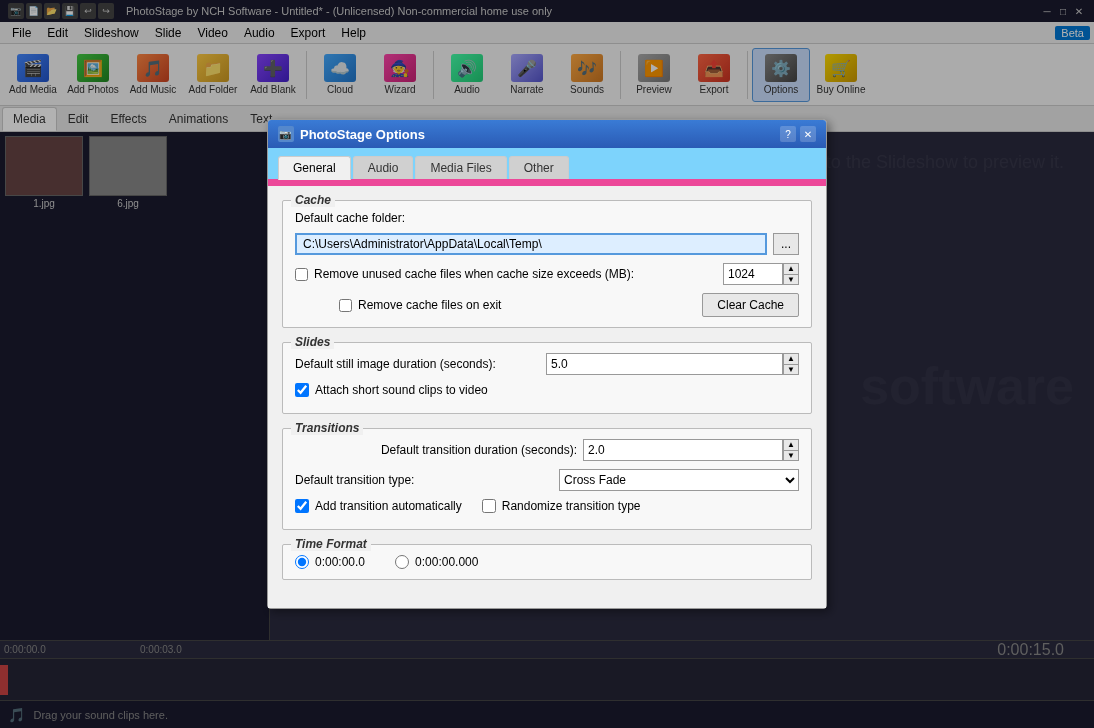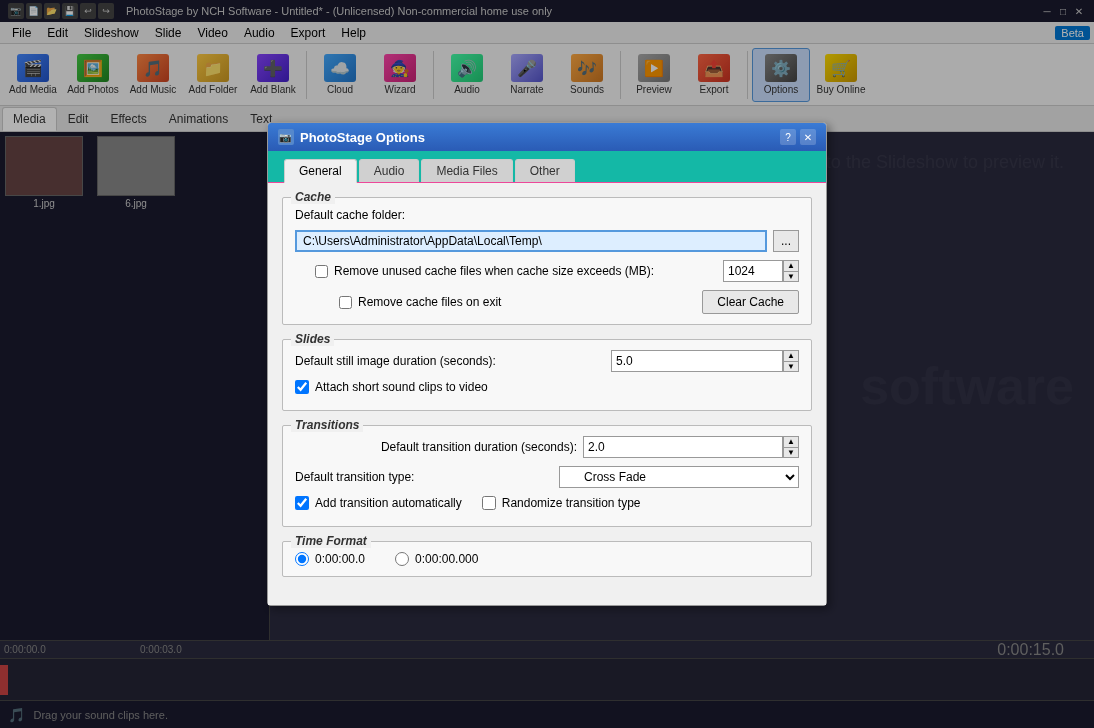"General" .dialog-tabs { background: #14b8a6 -> #7dd3fc; border-bottom: 1px solid #ec4899 -> 7px solid #ec4899; padding: 8px 10px 0 16px -> 8px 10px 0 10px }
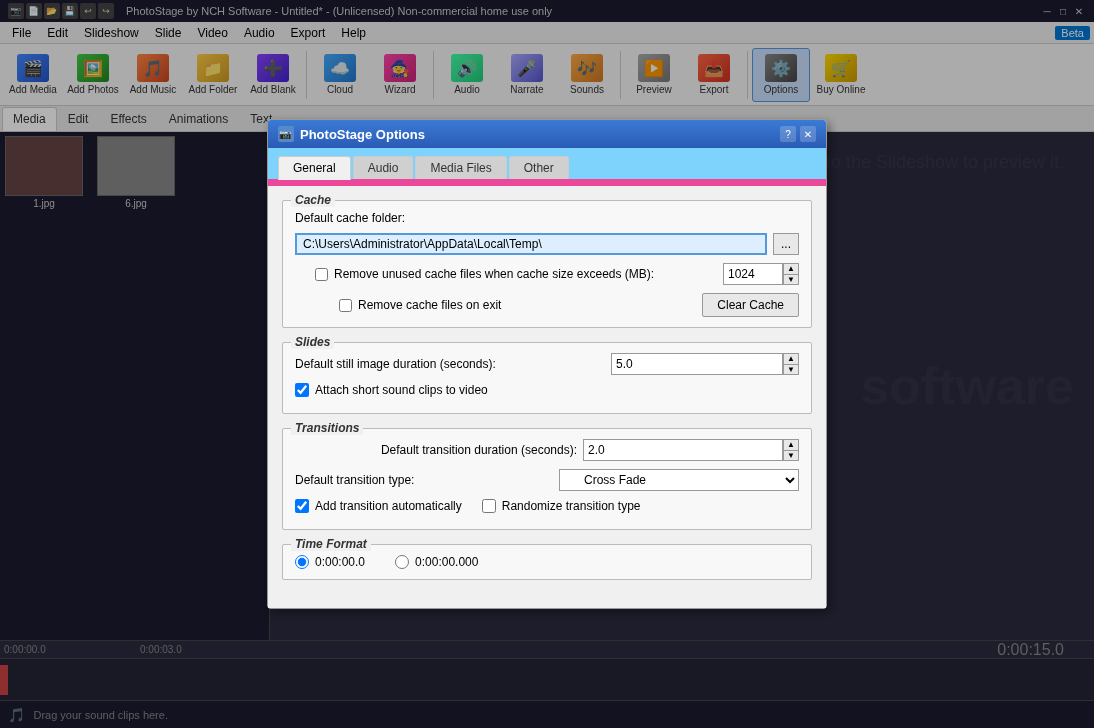"1.jpg" .media-items { gap: 12px -> 4px }
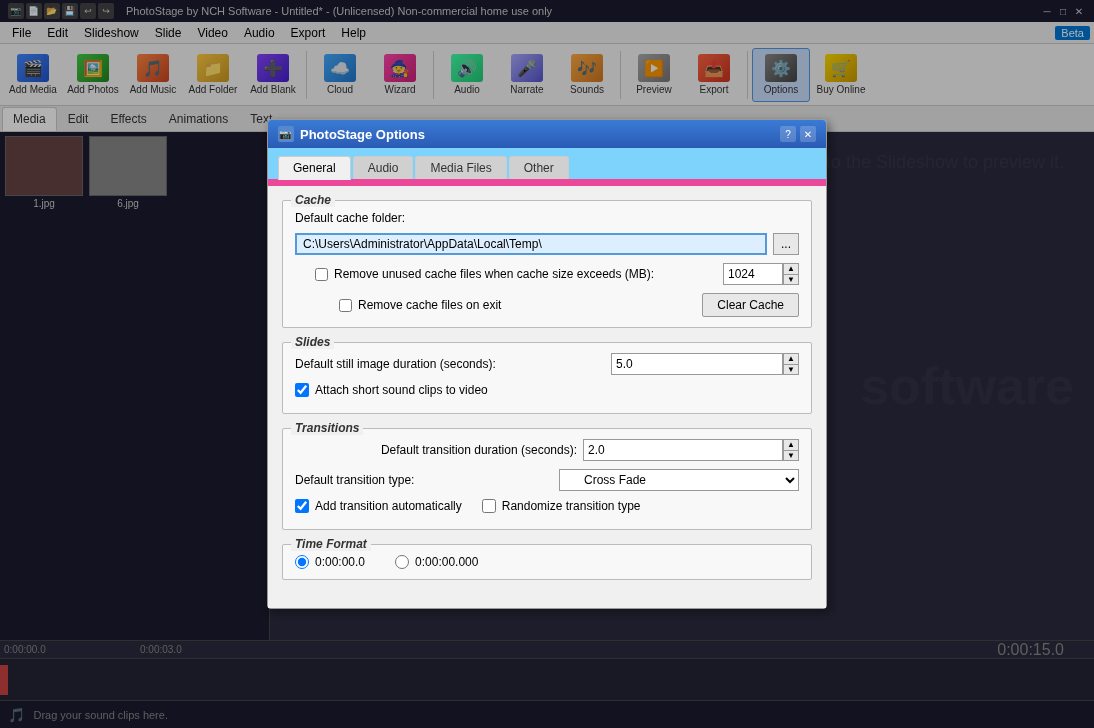"Remove unused cache files when" div { margin-left: 20px -> none }
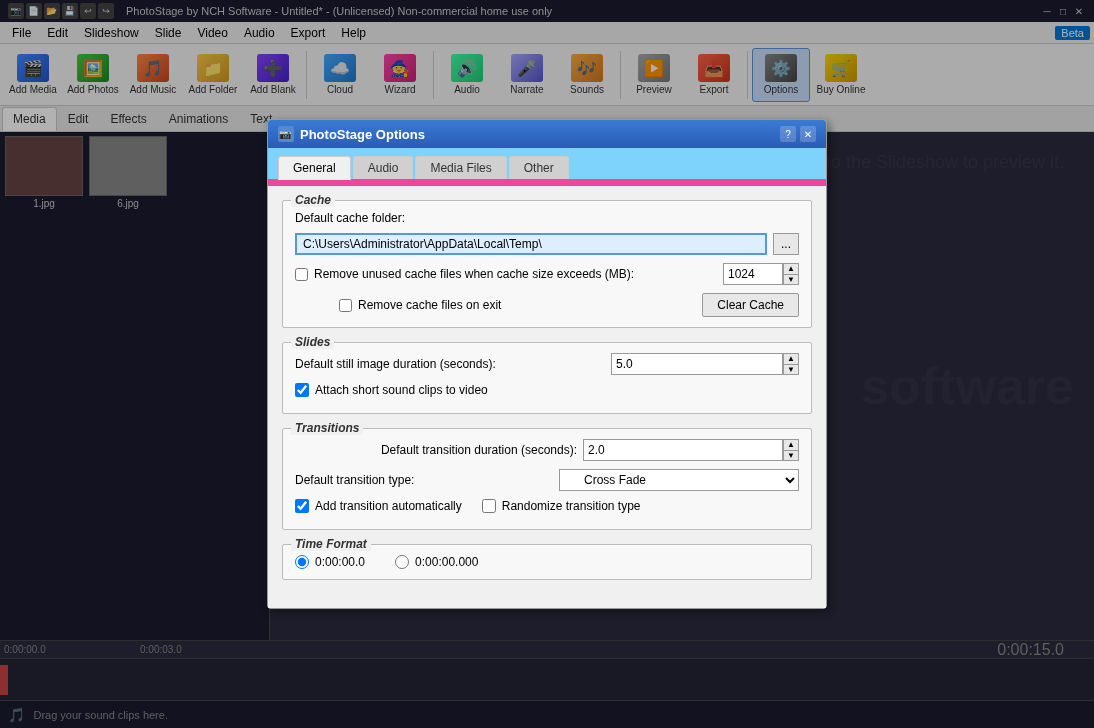"5.0" input.spinbox-input { width: 172px -> 237px }
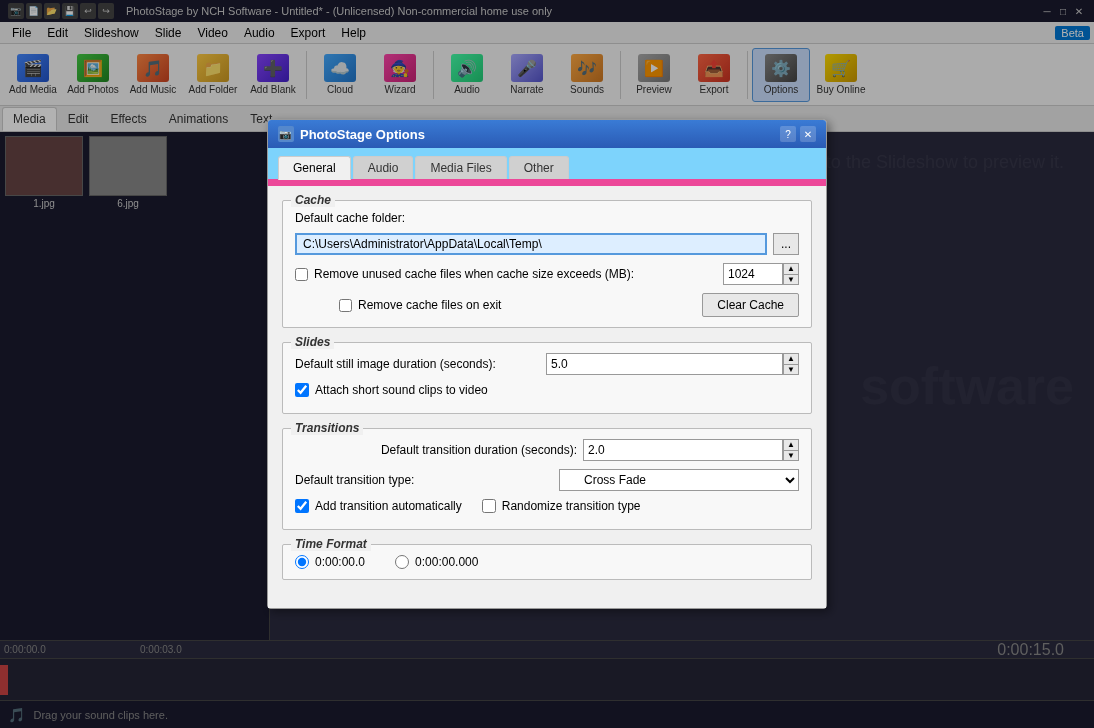"Cross Fade" .select-input { padding: 0 20px -> 0 0 }
